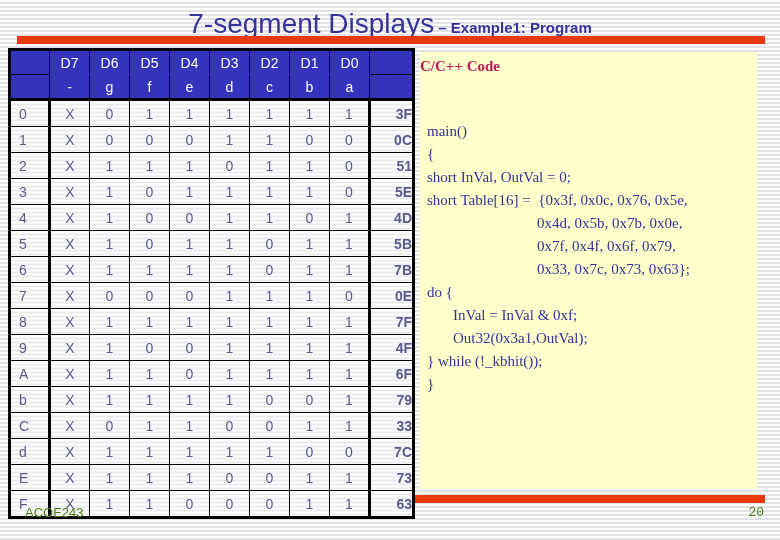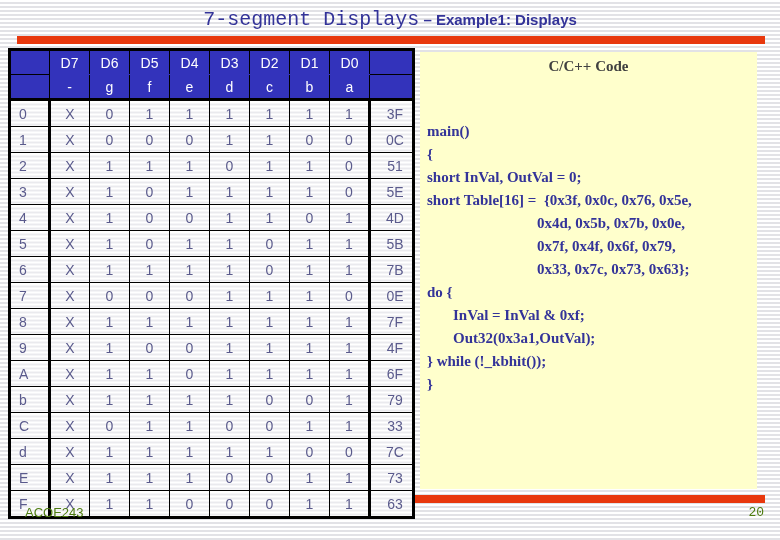"7-segment Displays" .slide-title .main { font-family: Liberation Mono, monospace -> none; font-size: 20px -> 28px }
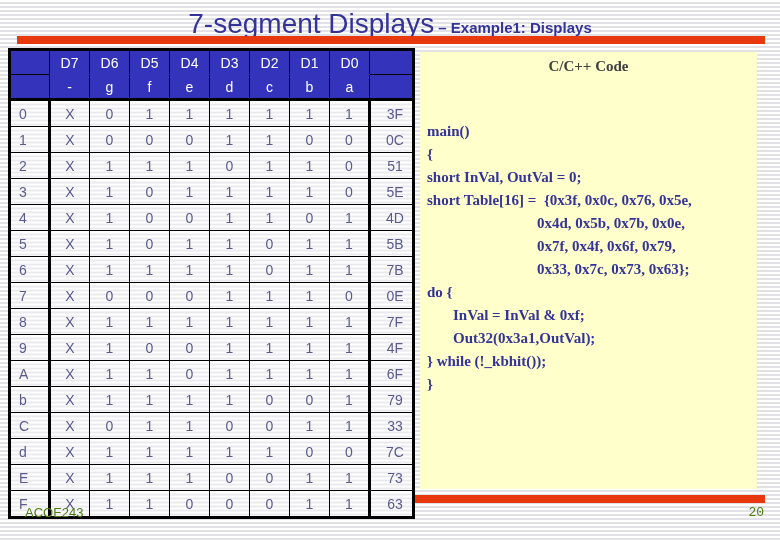"Example1: Displays" span.sub { text: Displays -> Program }
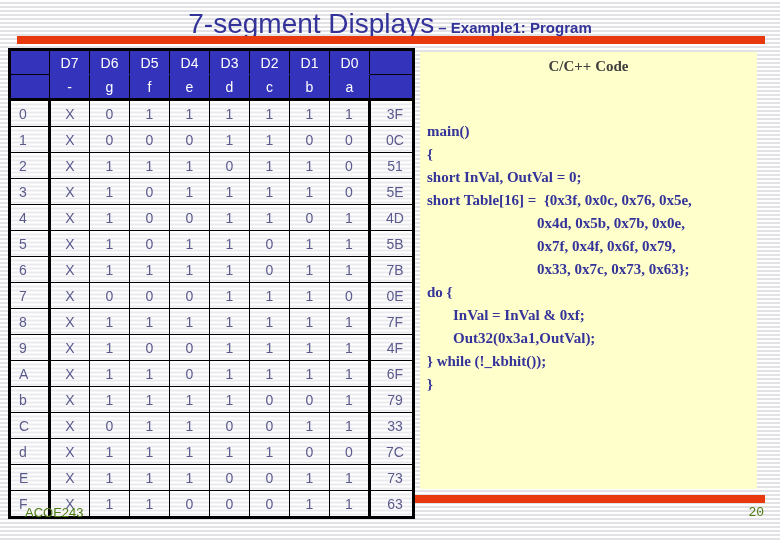"C/C++ Code" .code-title { color: #404040 -> #be185d; text-align: center -> left }
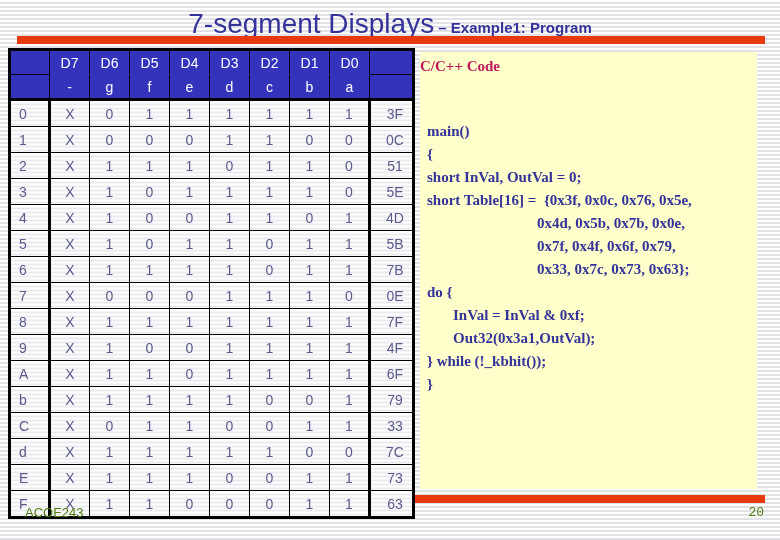"3F" table.tt td.hex { font-weight: none -> bold; text-align: center -> right }
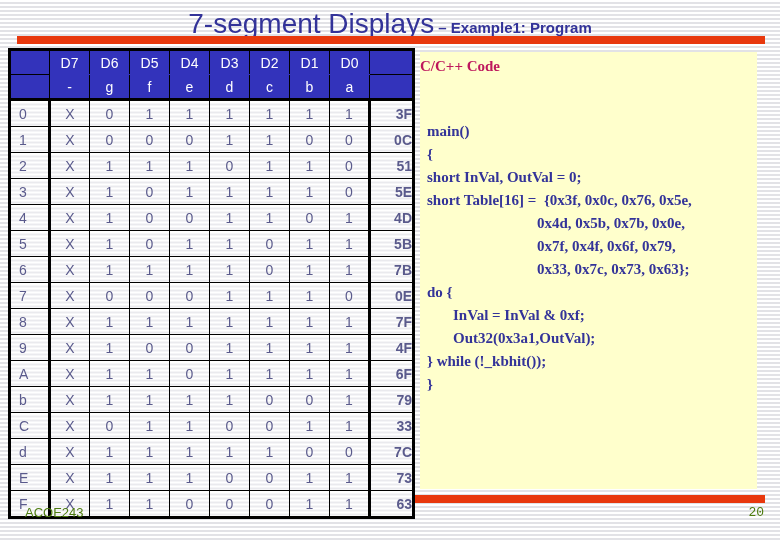"main()" .code-body { font-weight: bold -> normal }
